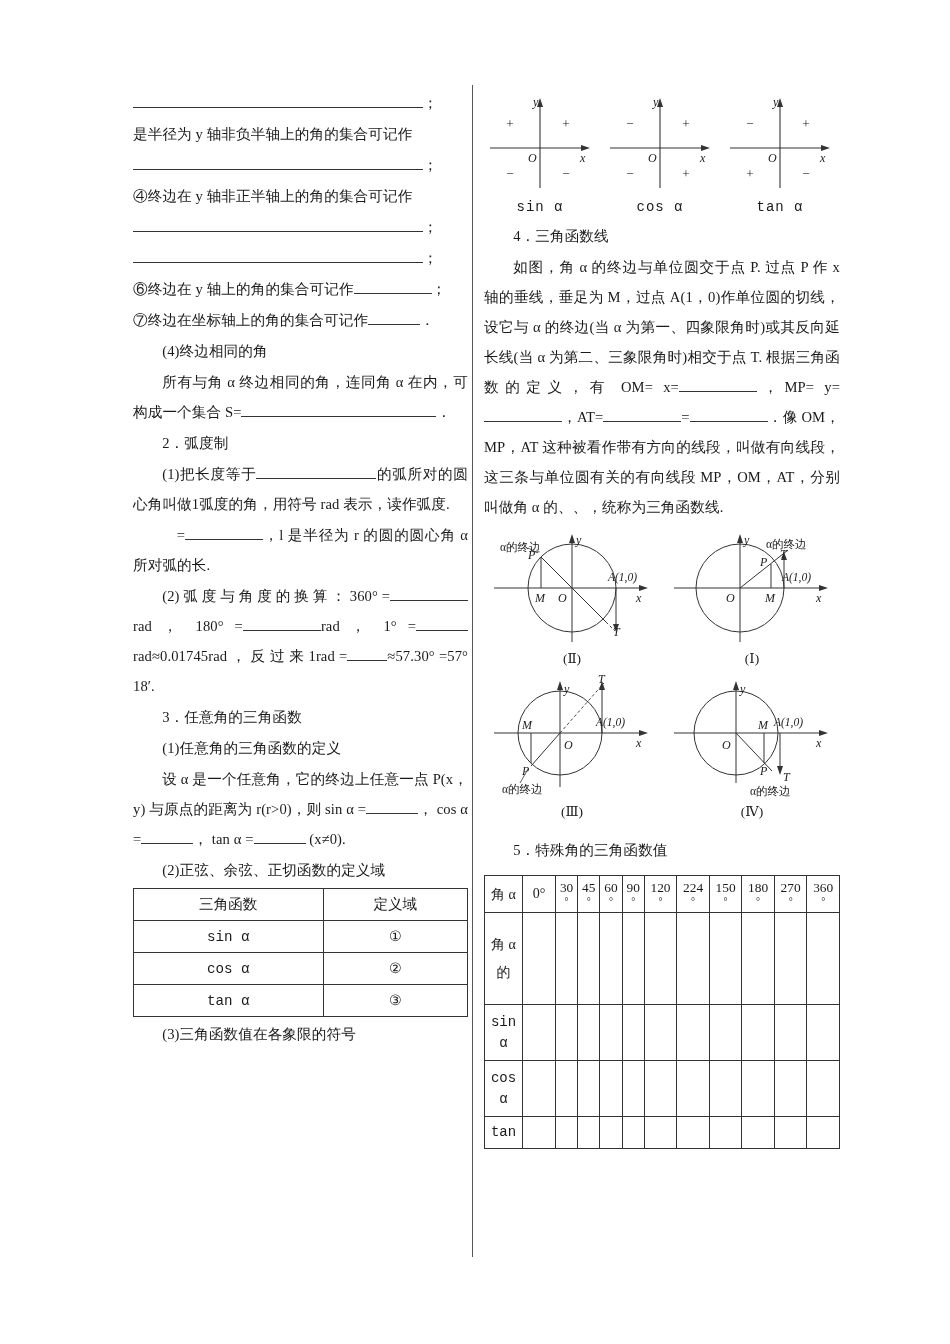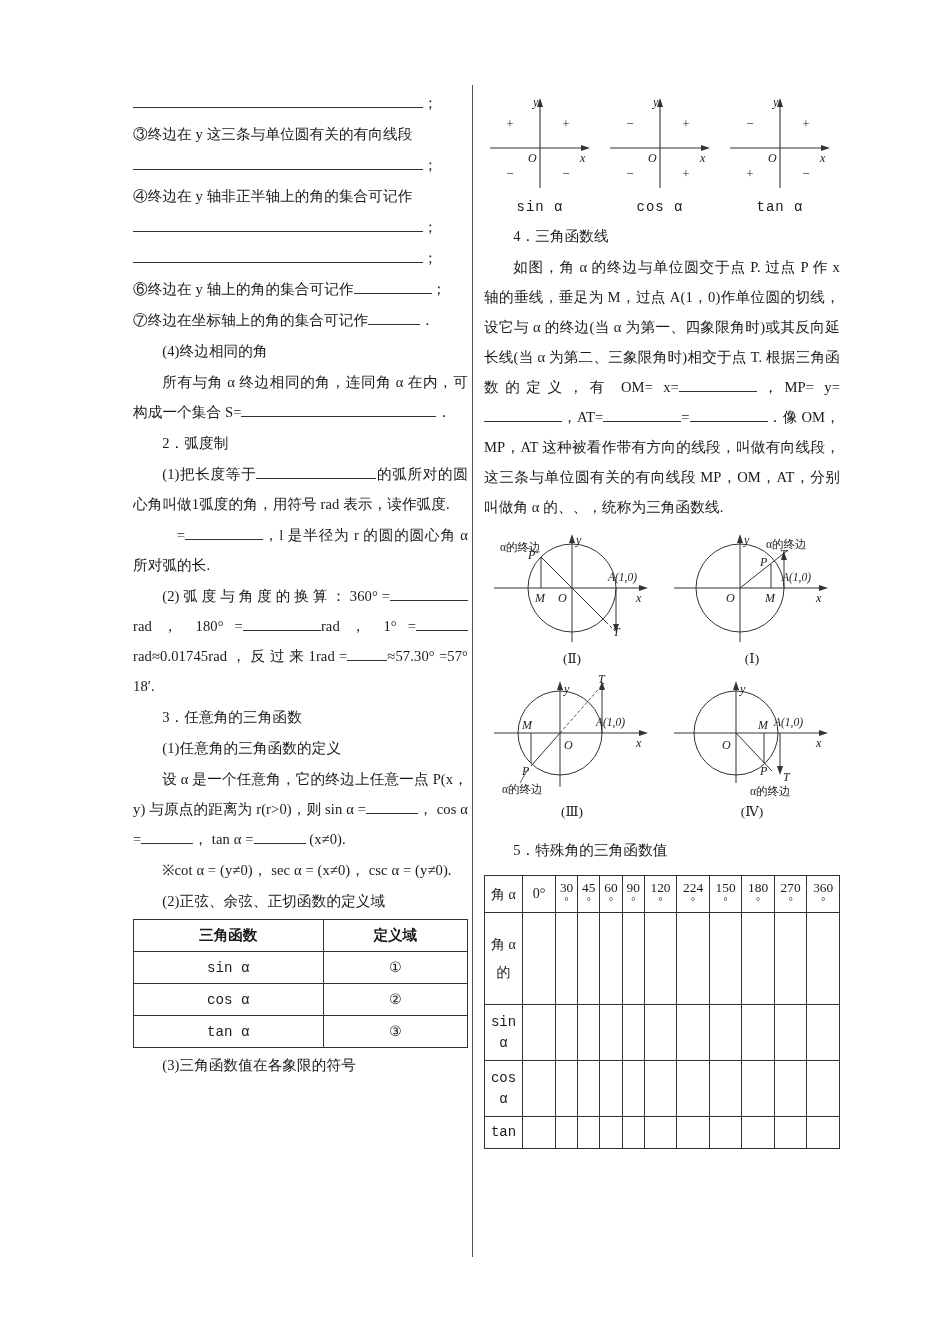"③终边在 y 这三条与单位圆有关的有向线段" p.tx { text: ③终边在 y 这三条与单位圆有关的有向线段 -> 是半径为 y 轴非负半轴上的角的集合可记作 }
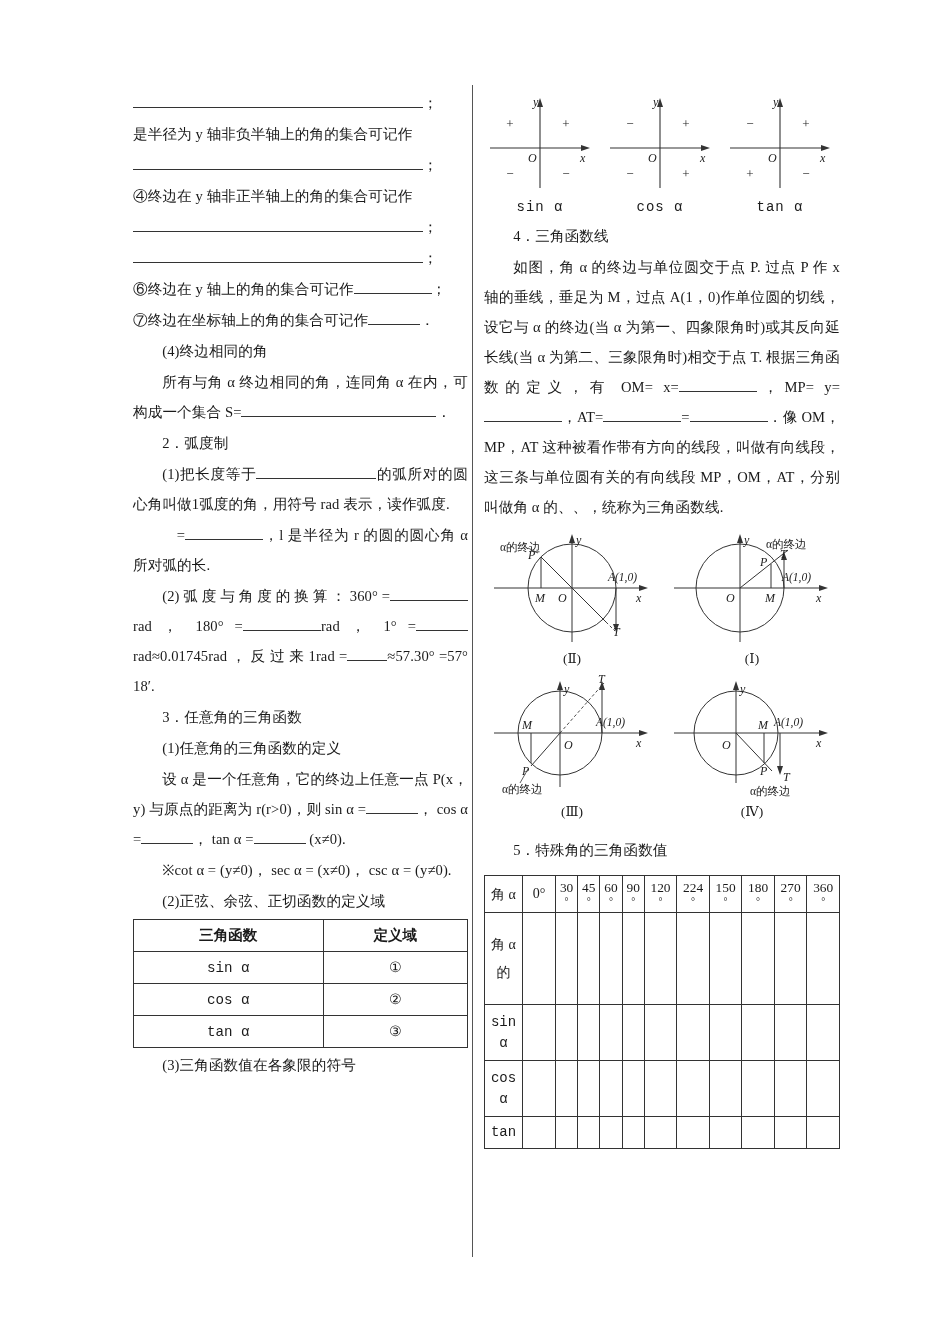"※cot α = (y≠0)， sec" p.tx { html: <p> <span>※cot α = (y≠0)，</span> <span>sec α = (x≠0)，</span> <span>csc α =</span> <span>(y≠0).</span> </p> -> none }
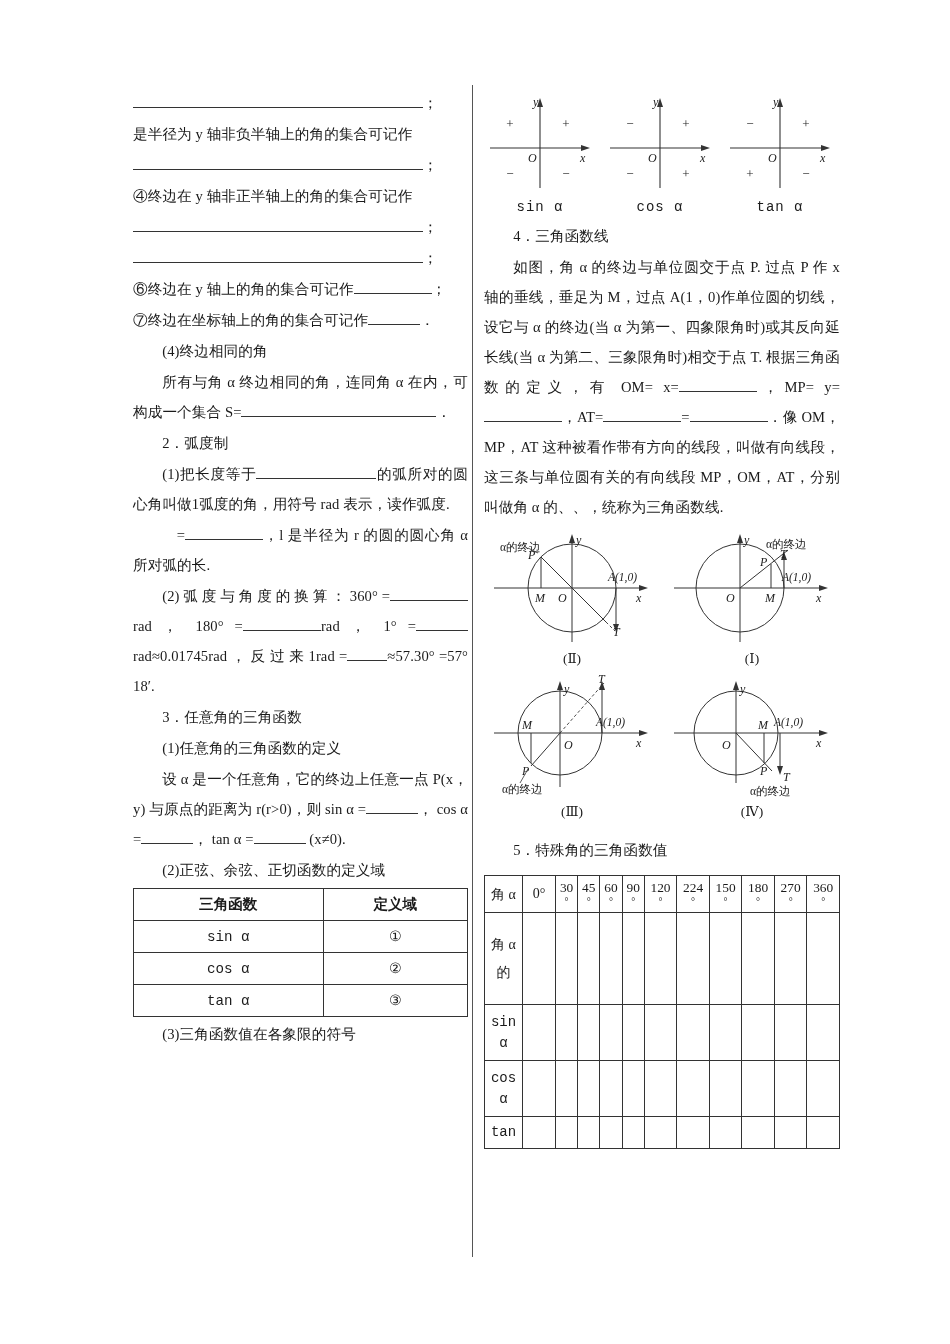"三角函数" table.tbl th { font-weight: bold -> none }
